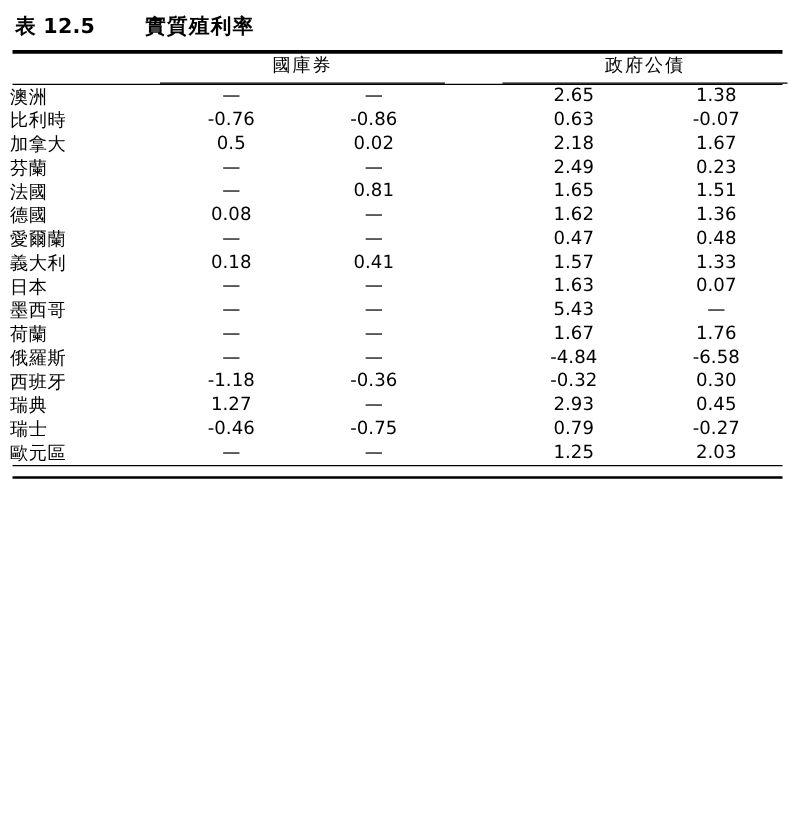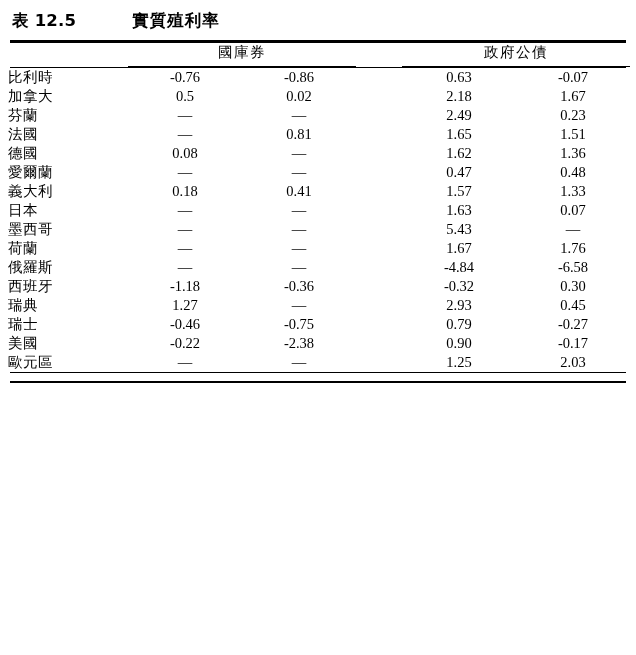"表 12.5" .title-row { gap: 20px -> 4px }
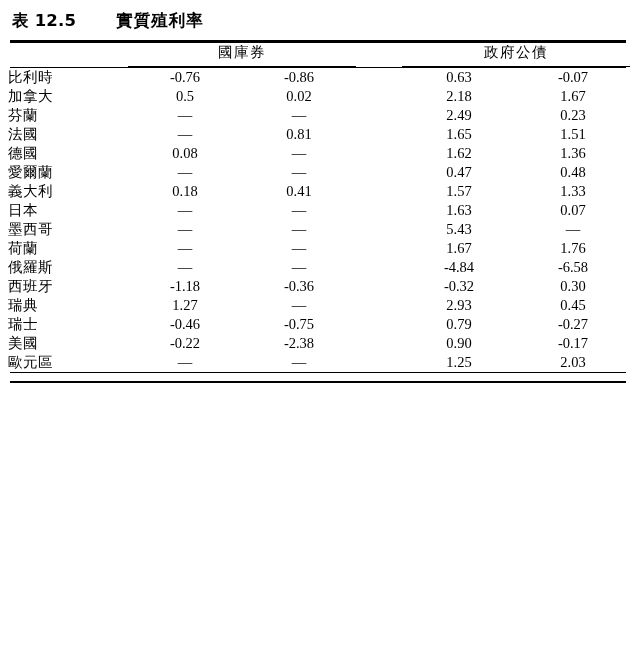"國庫券" table.data { font-family: Liberation Serif, serif -> none }
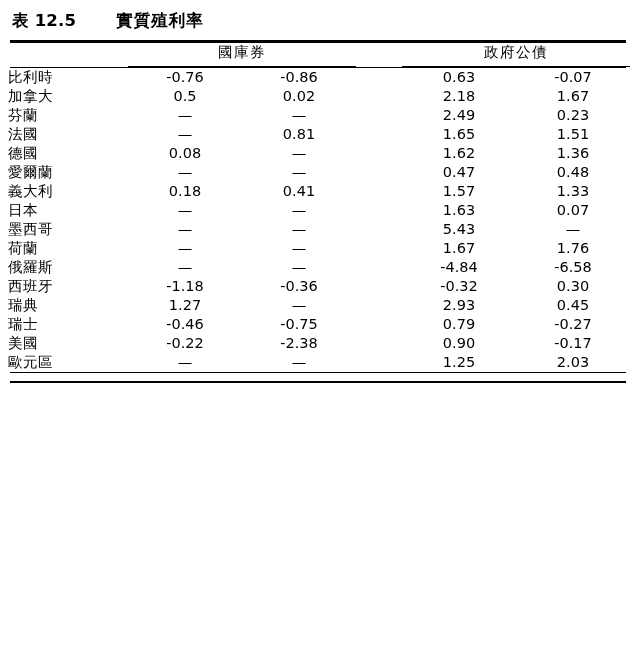"澳洲" tr { html: none -> <tr> <td>澳洲</td> <td>—</td> <td>—</td> <td></td> <td>2.65</td> <td>1.38</td> </tr> }
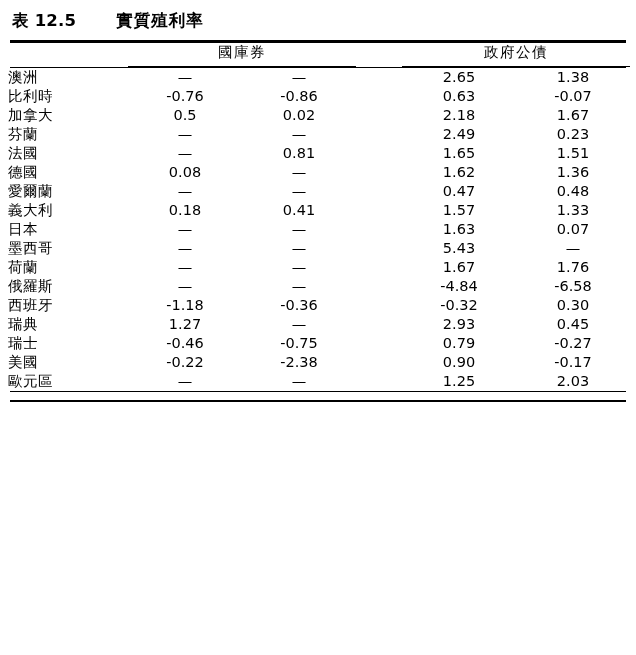"美國" tr { html: <tr> <td>美國</td> <td>-0.22</td> <td>-2.38</td> <td></td> <td>0.90</td> <td>-0.17</td> </tr> -> none }
